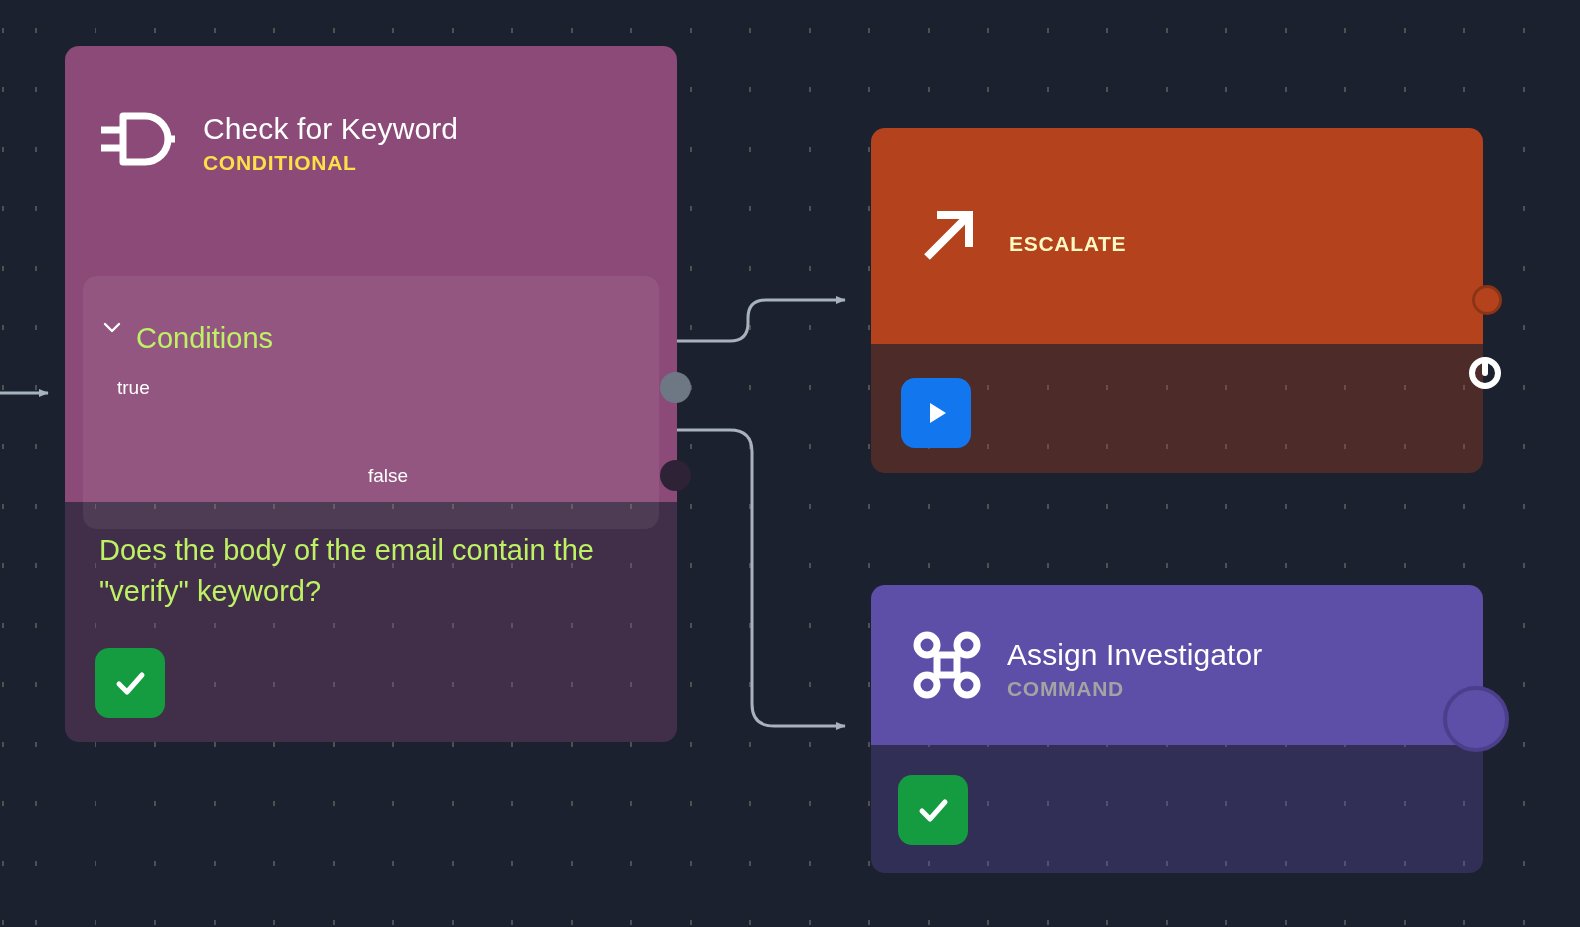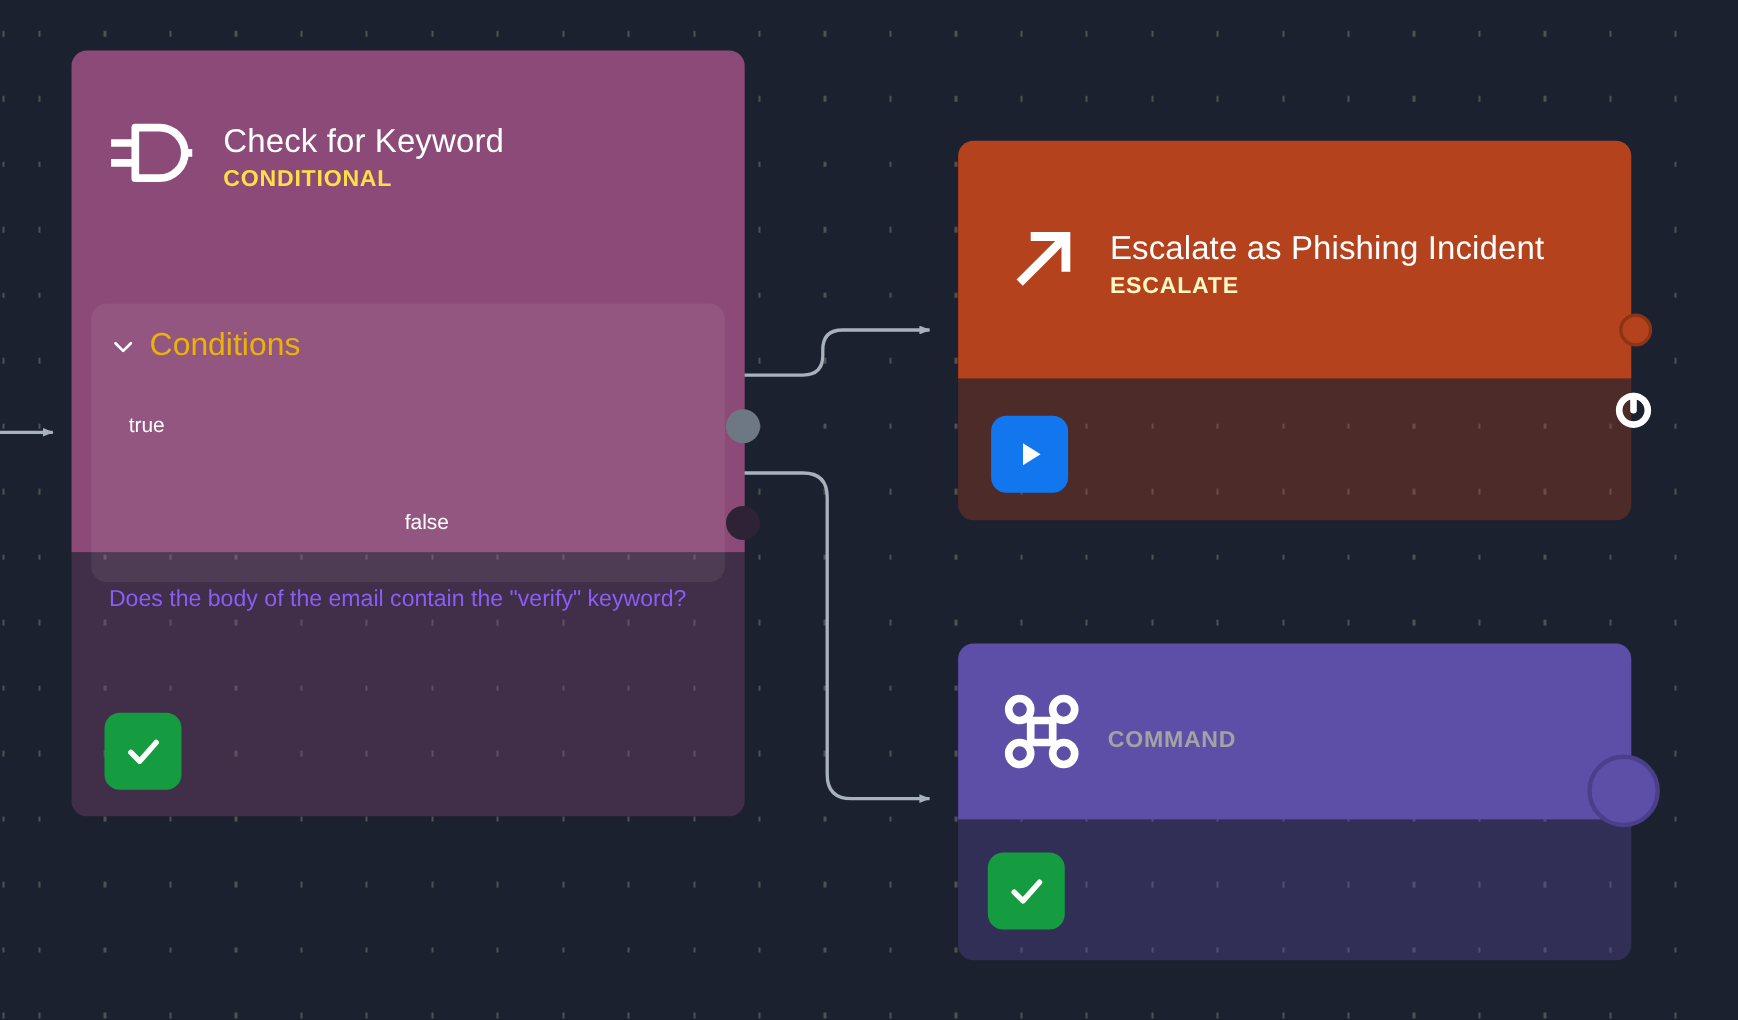"Escalate as Phishing Incident" span.node-title { html: <span>Escalate as Phishing Incident</span> -> none }
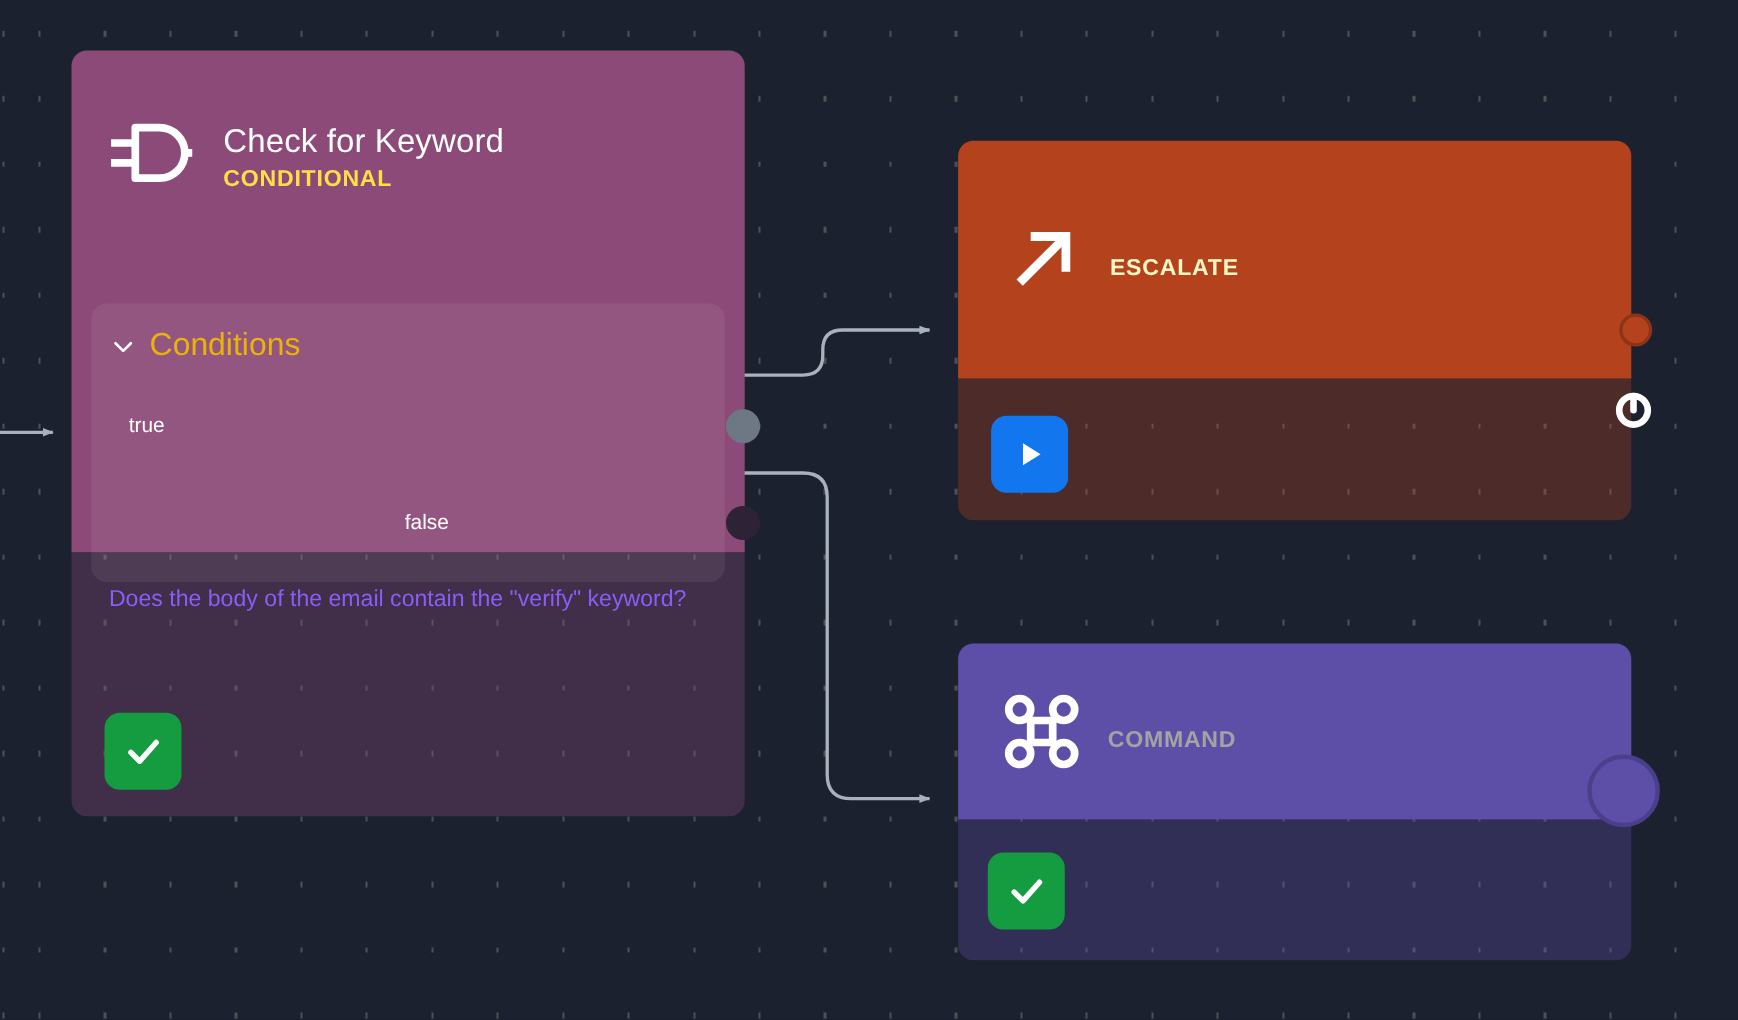"Conditions" .panel-title { color: #eab308 -> #bef264; margin-top: none -> 24px }
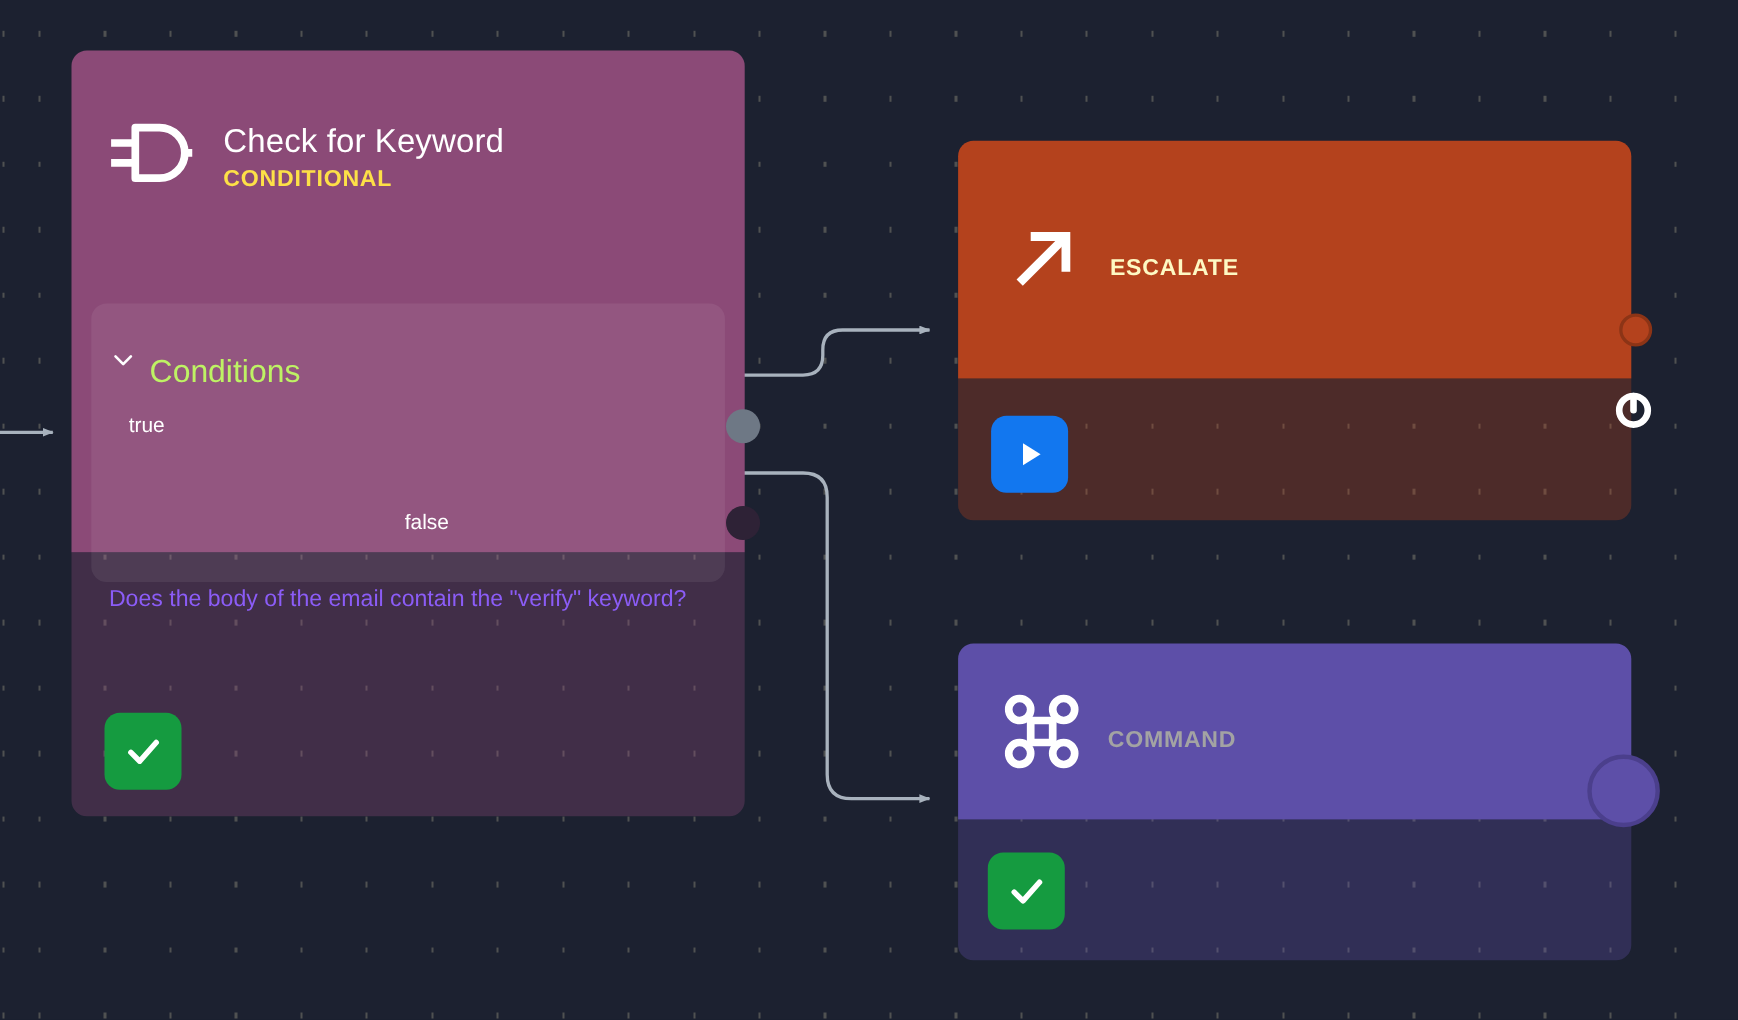"Does the body of the" #cond-description { color: #8b5cf6 -> #bef264; font-size: 21px -> 29px }
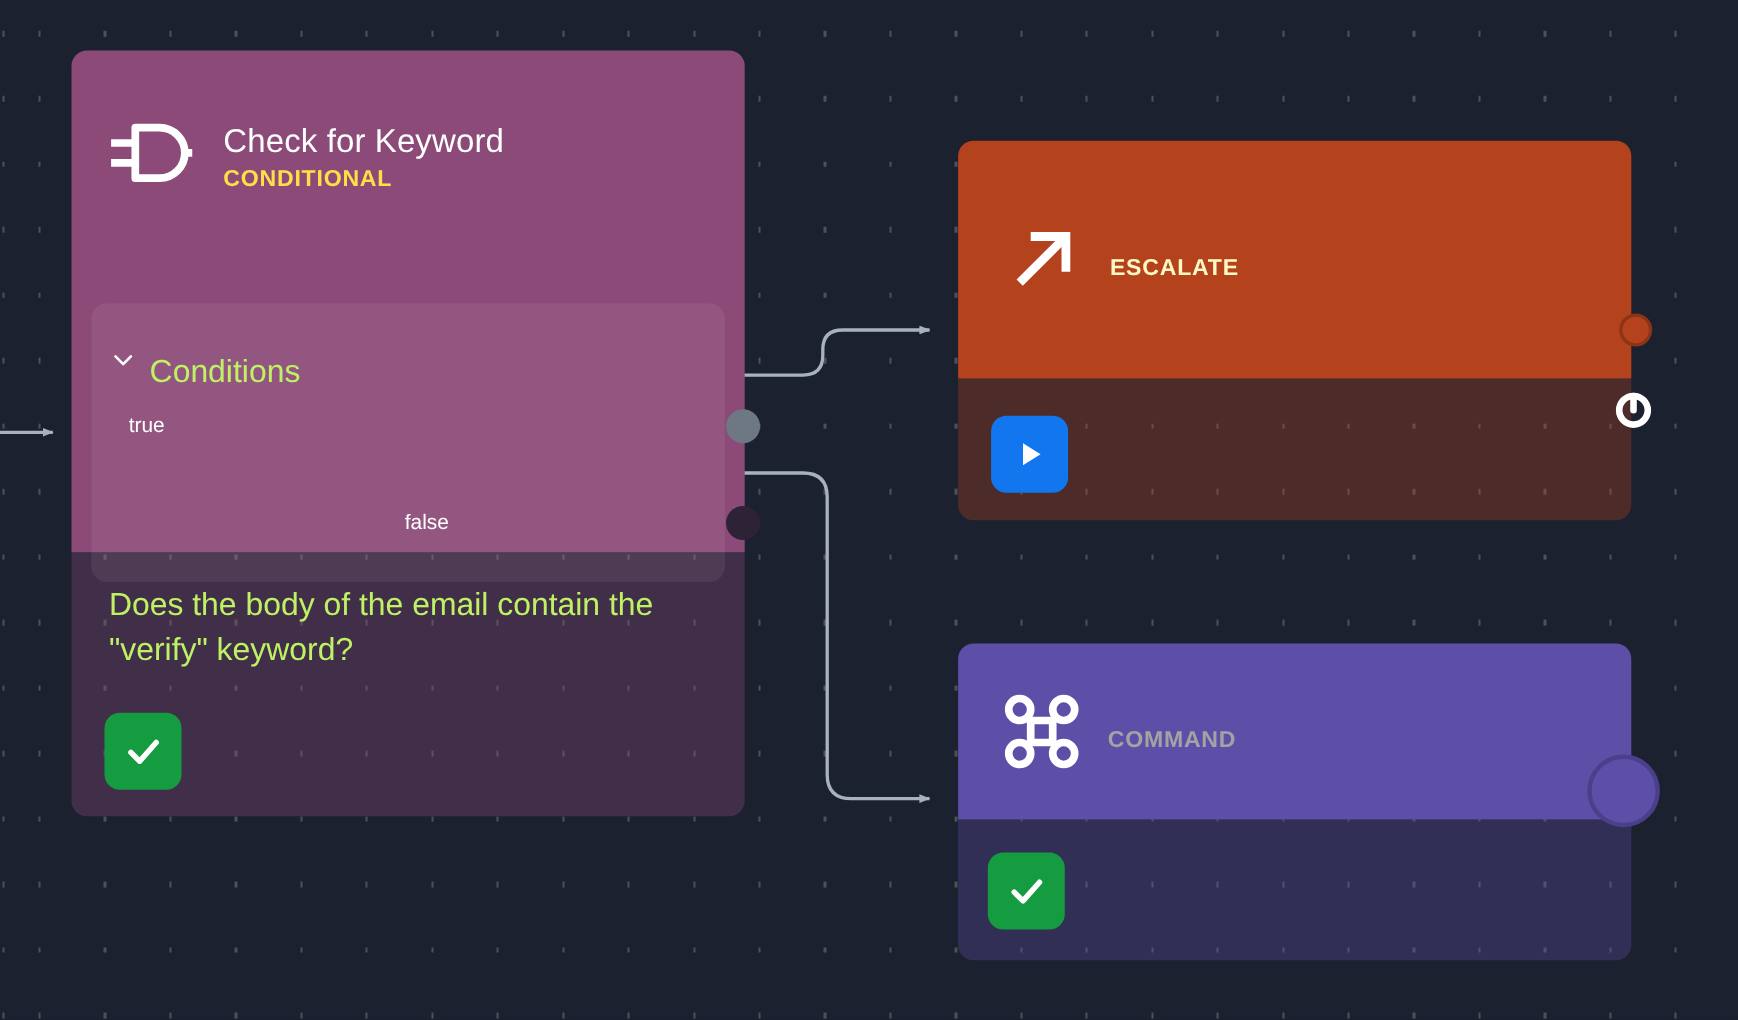"Assign Investigator" span.node-title { html: none -> <span>Assign Investigator</span> }
